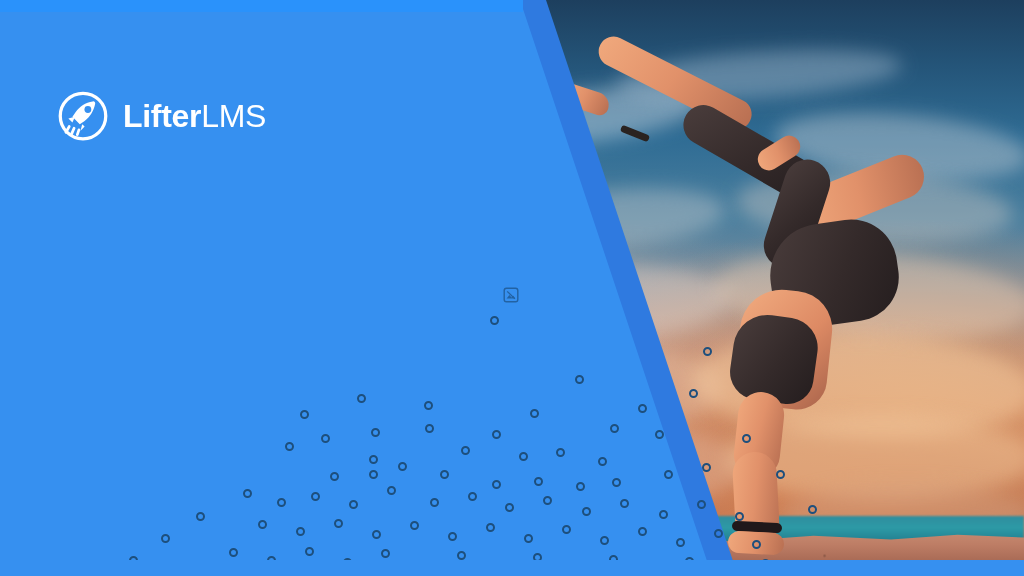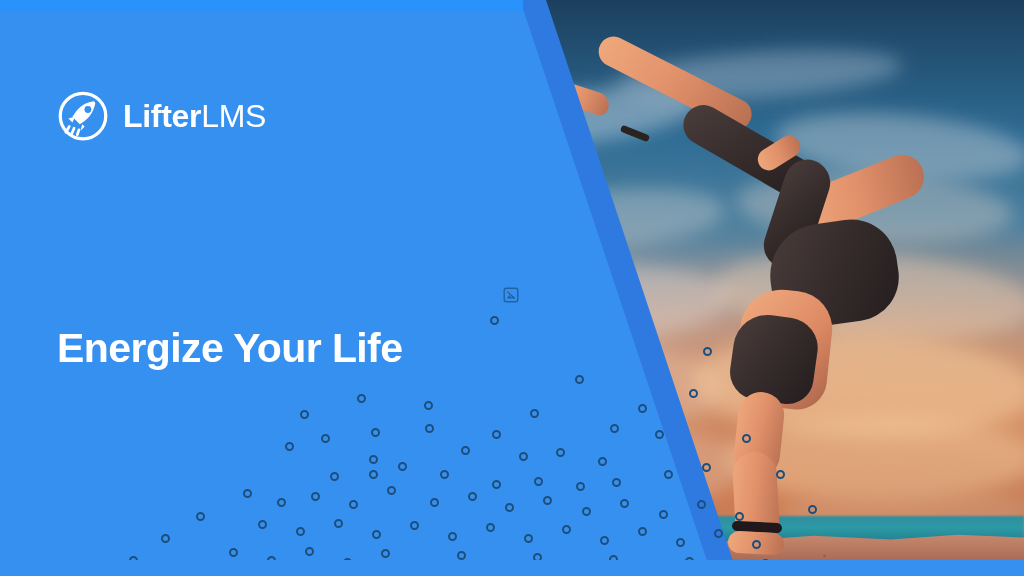"Energize Your Life" h2.subhead { html: <h2>Energize Your Life</h2> -> none }
